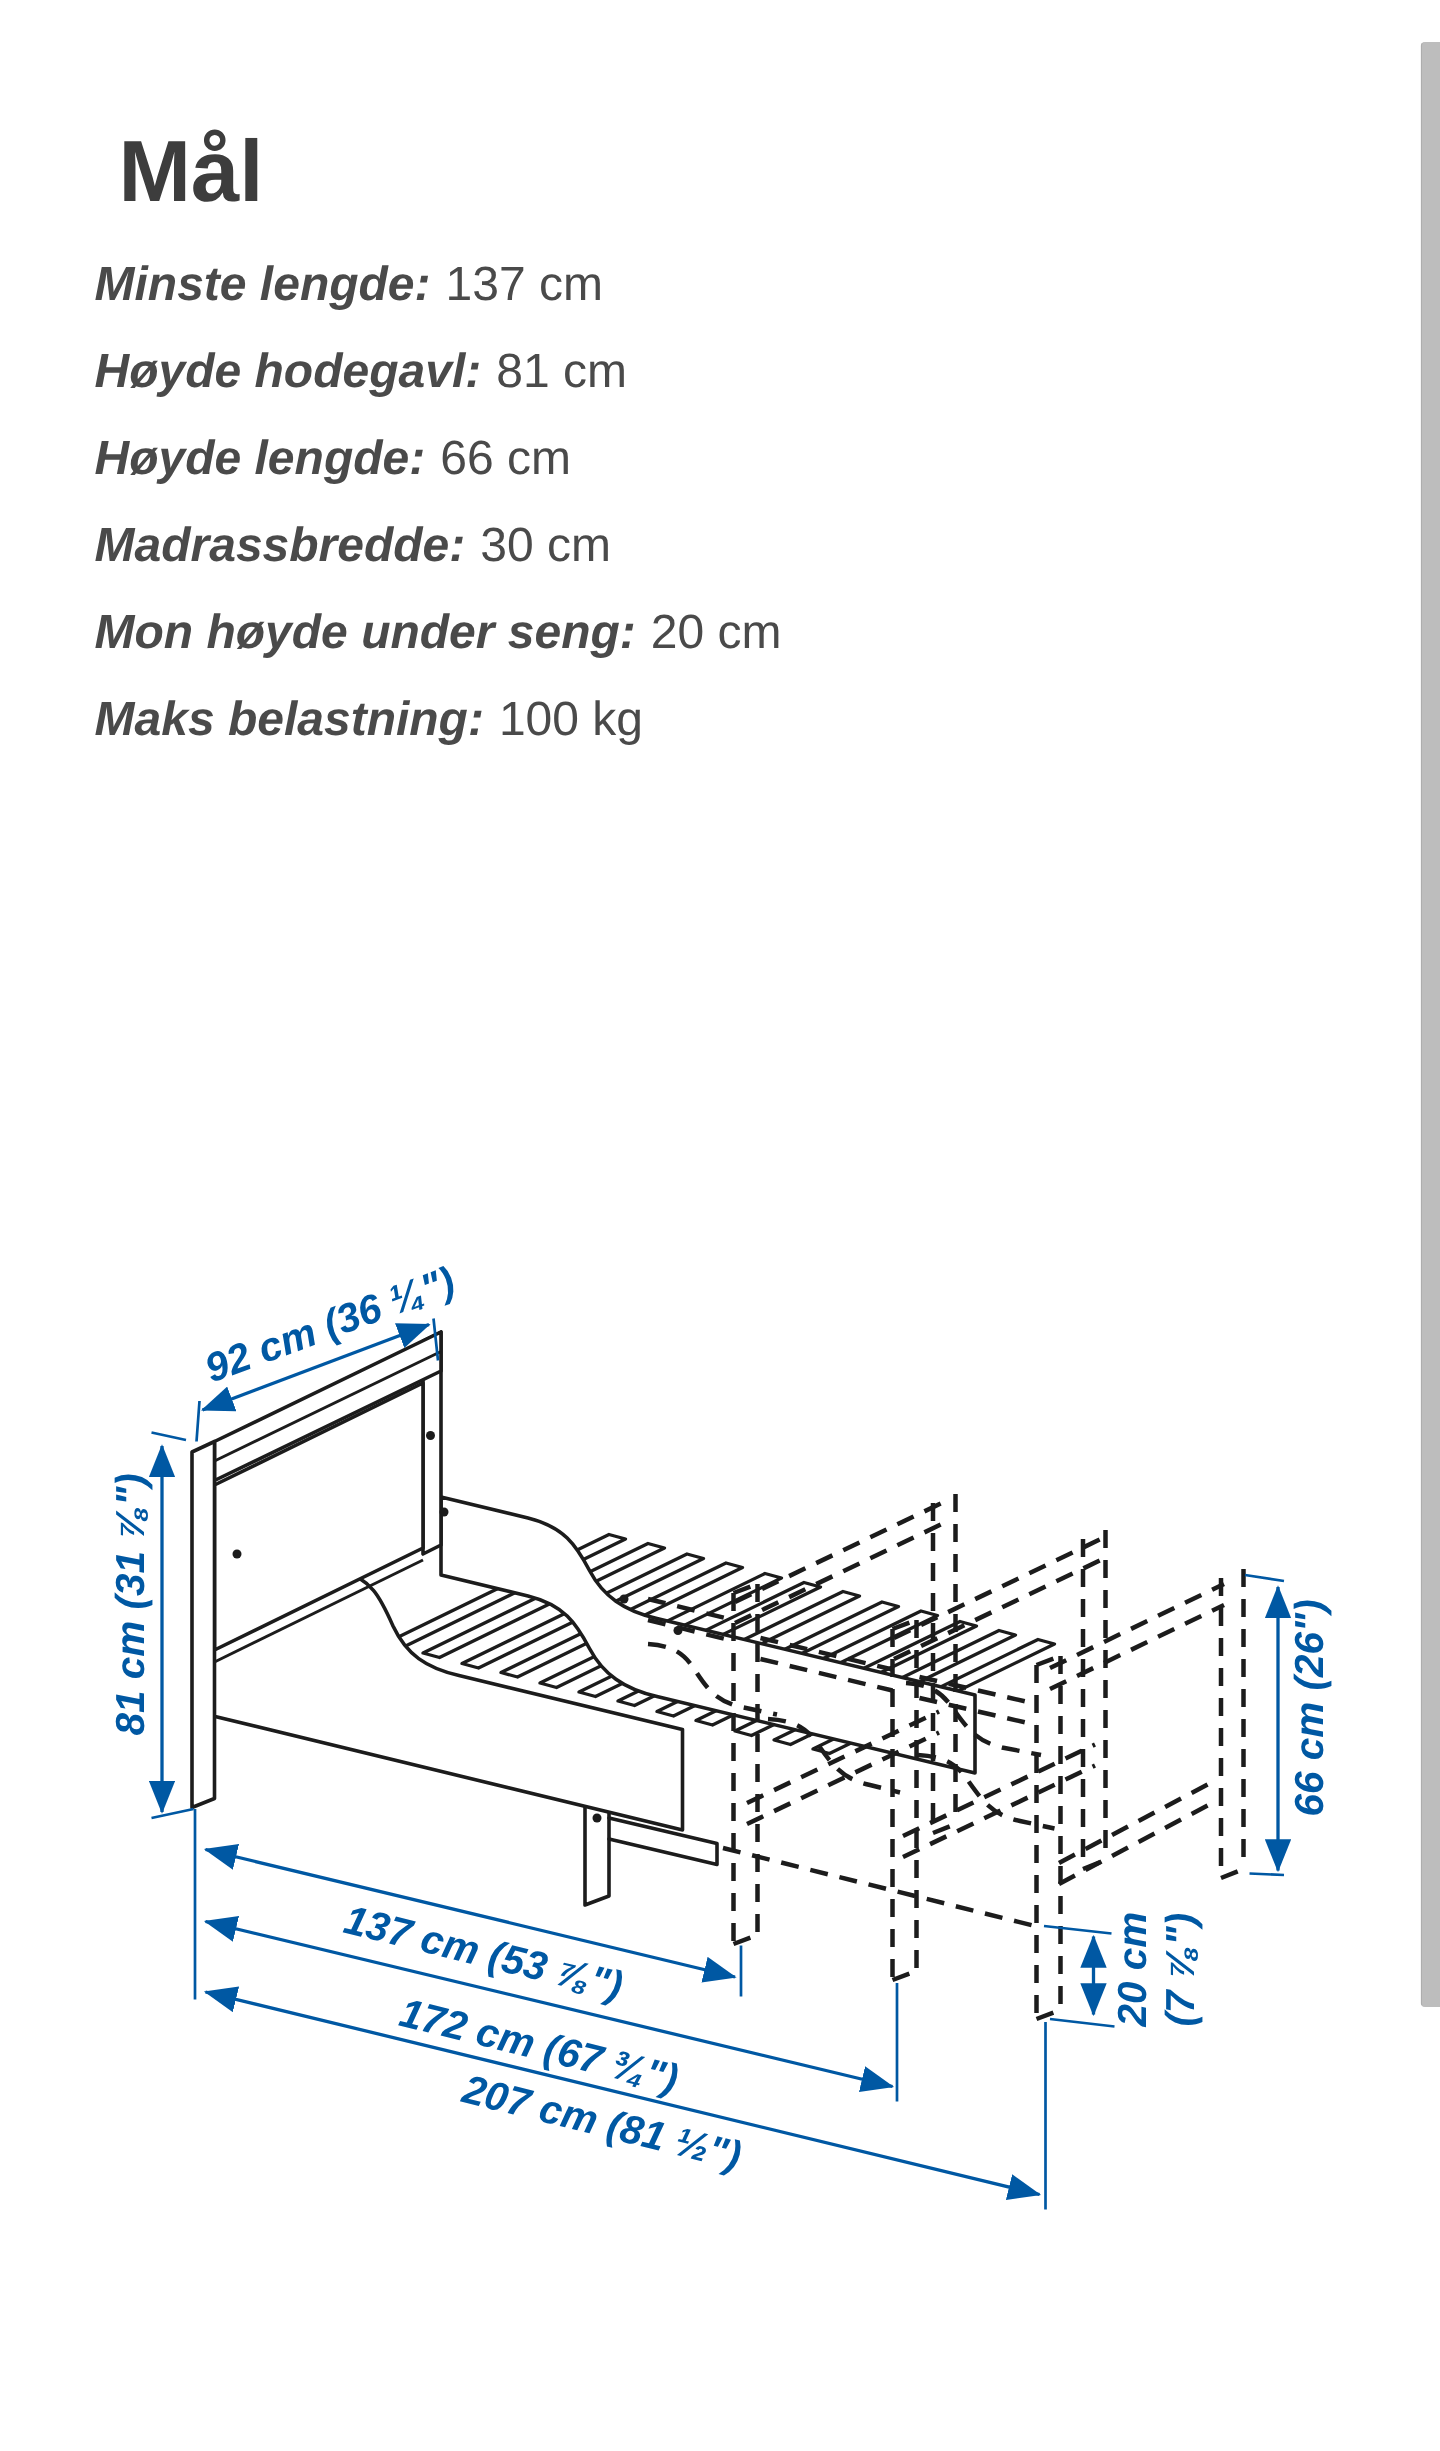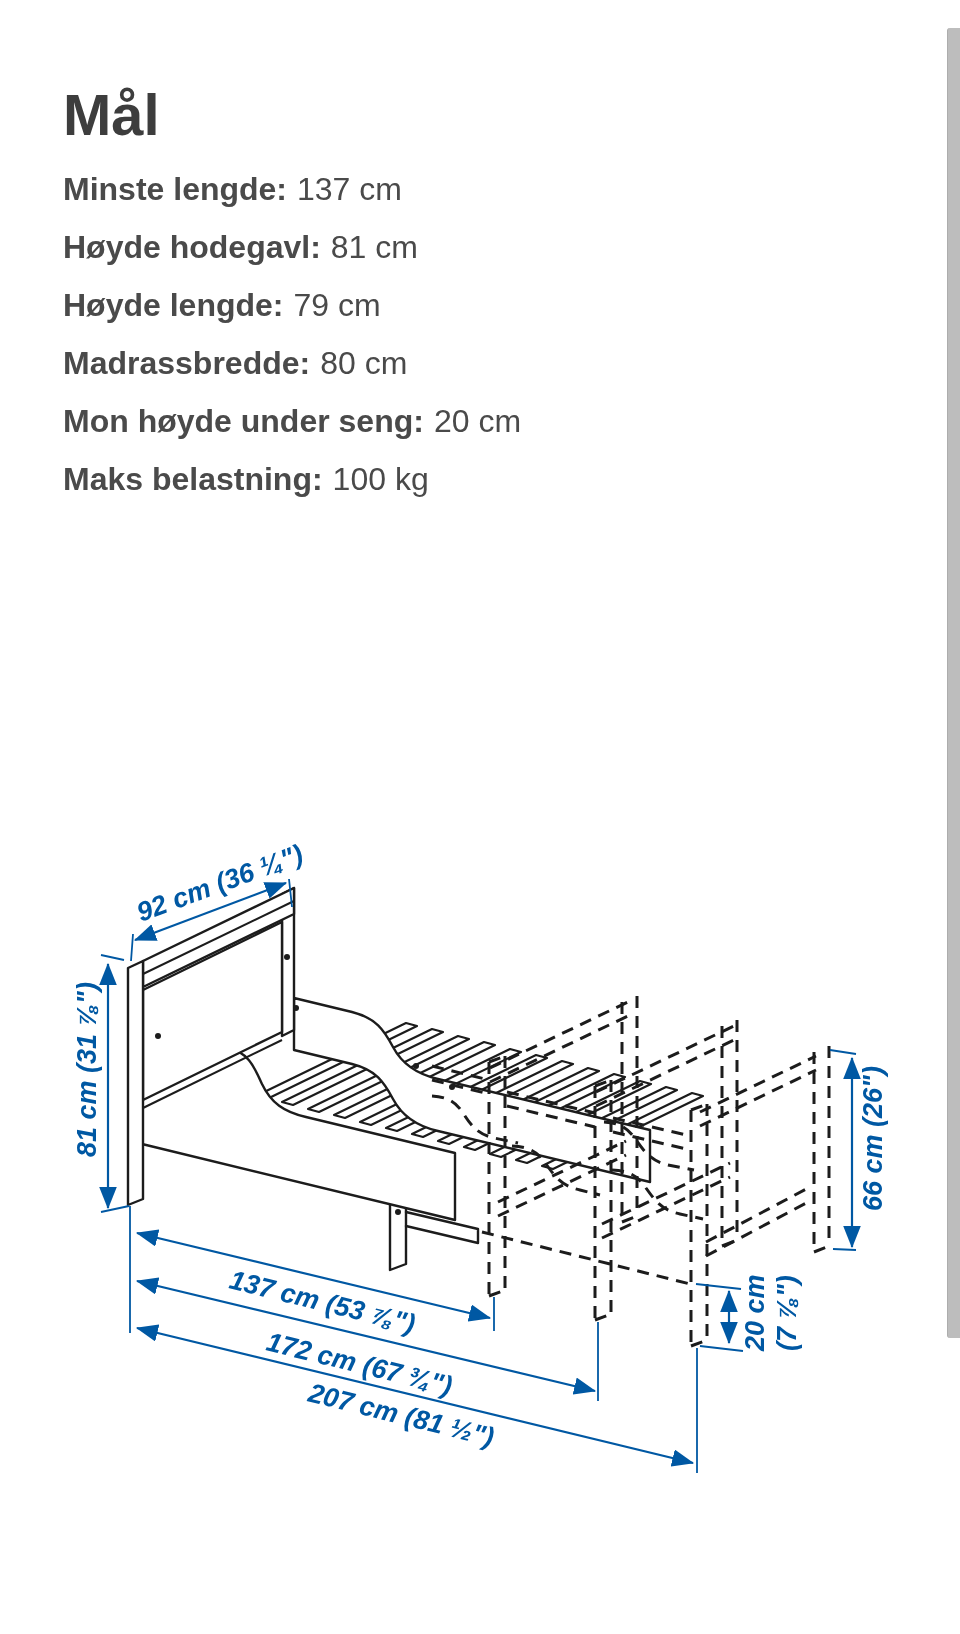"Mål" .page-title { left: 63px -> 79px }
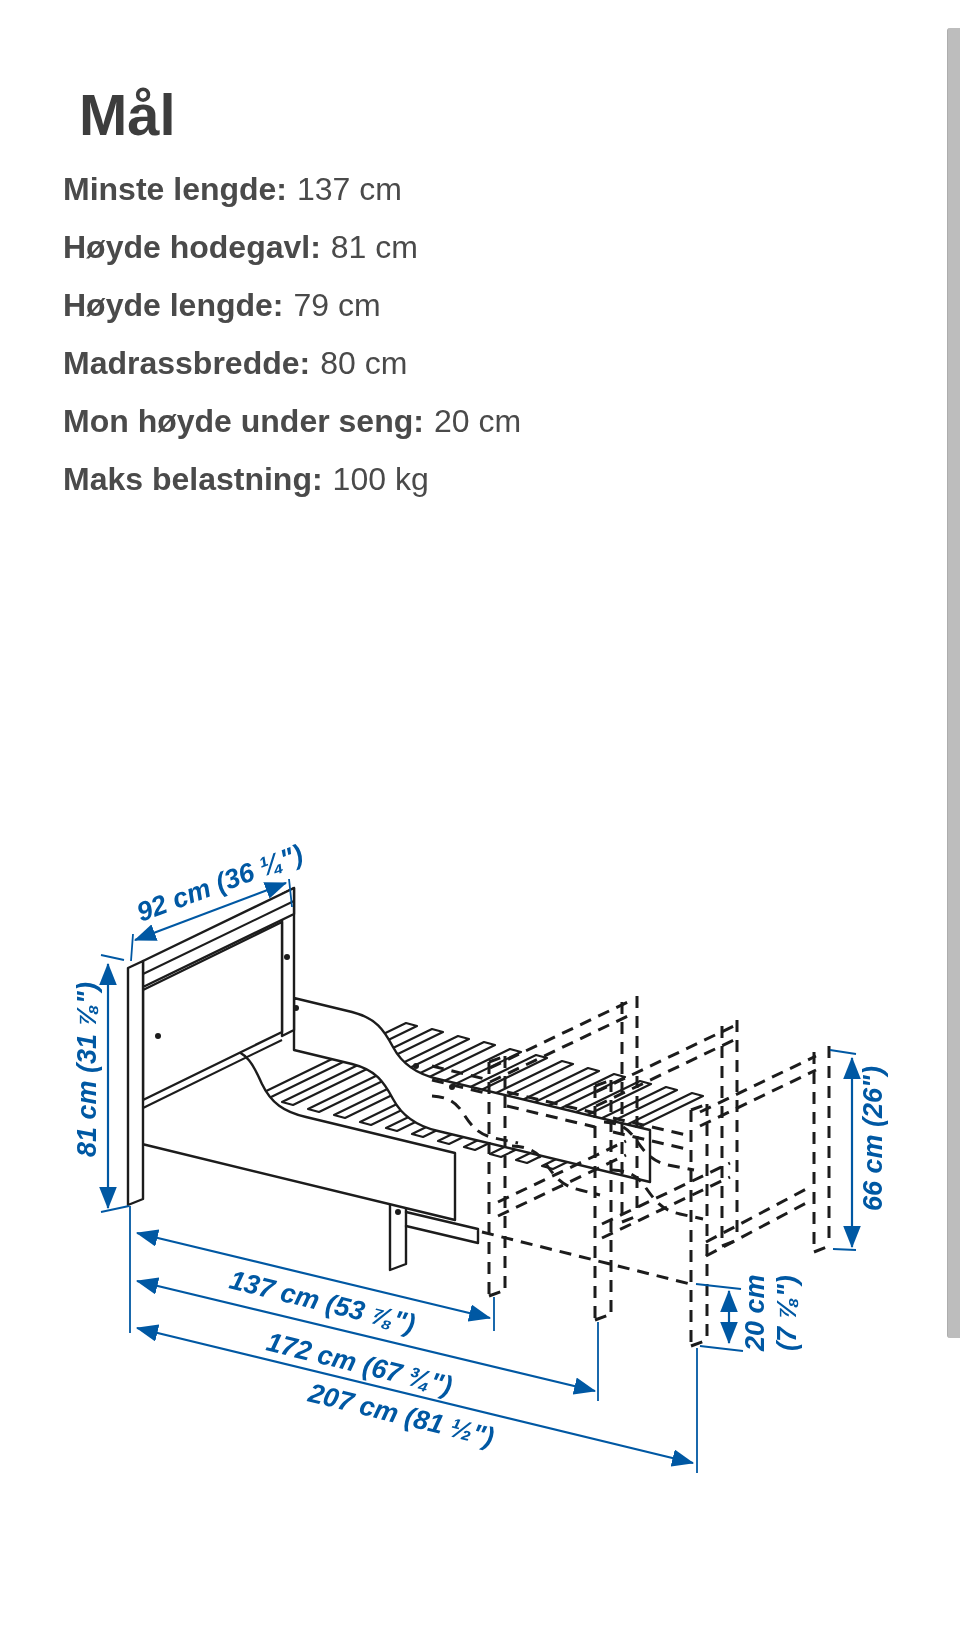"Minste lengde:" .spec-label { font-style: none -> italic }
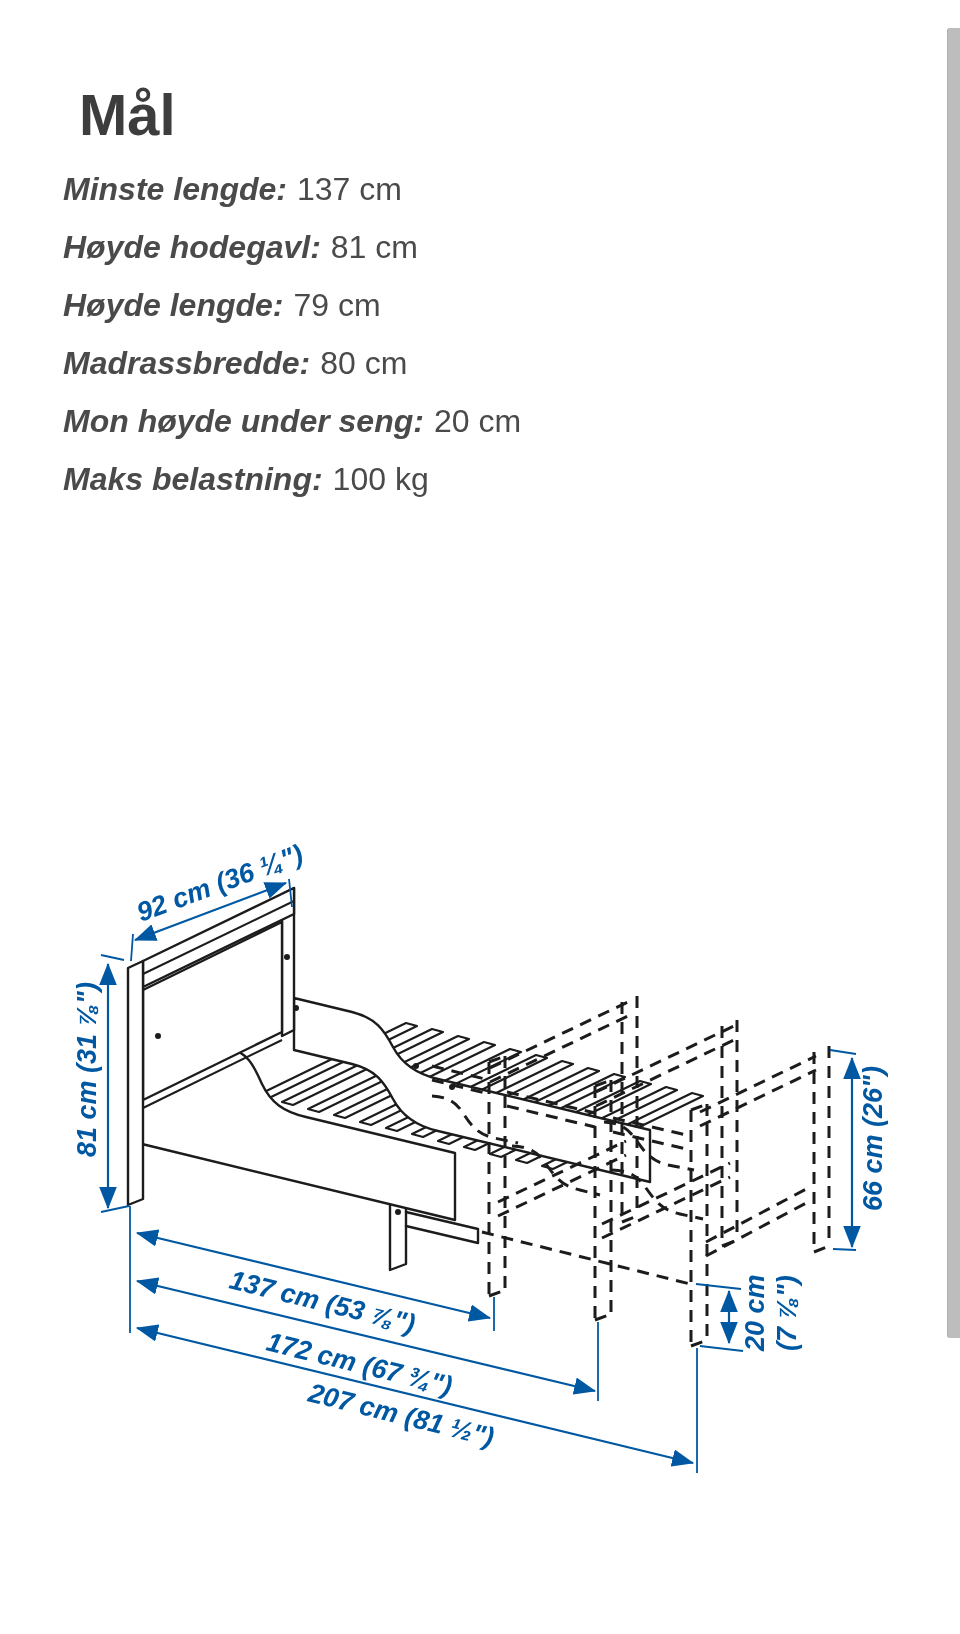"79 cm" span.spec-value { text: 79 -> 66 }
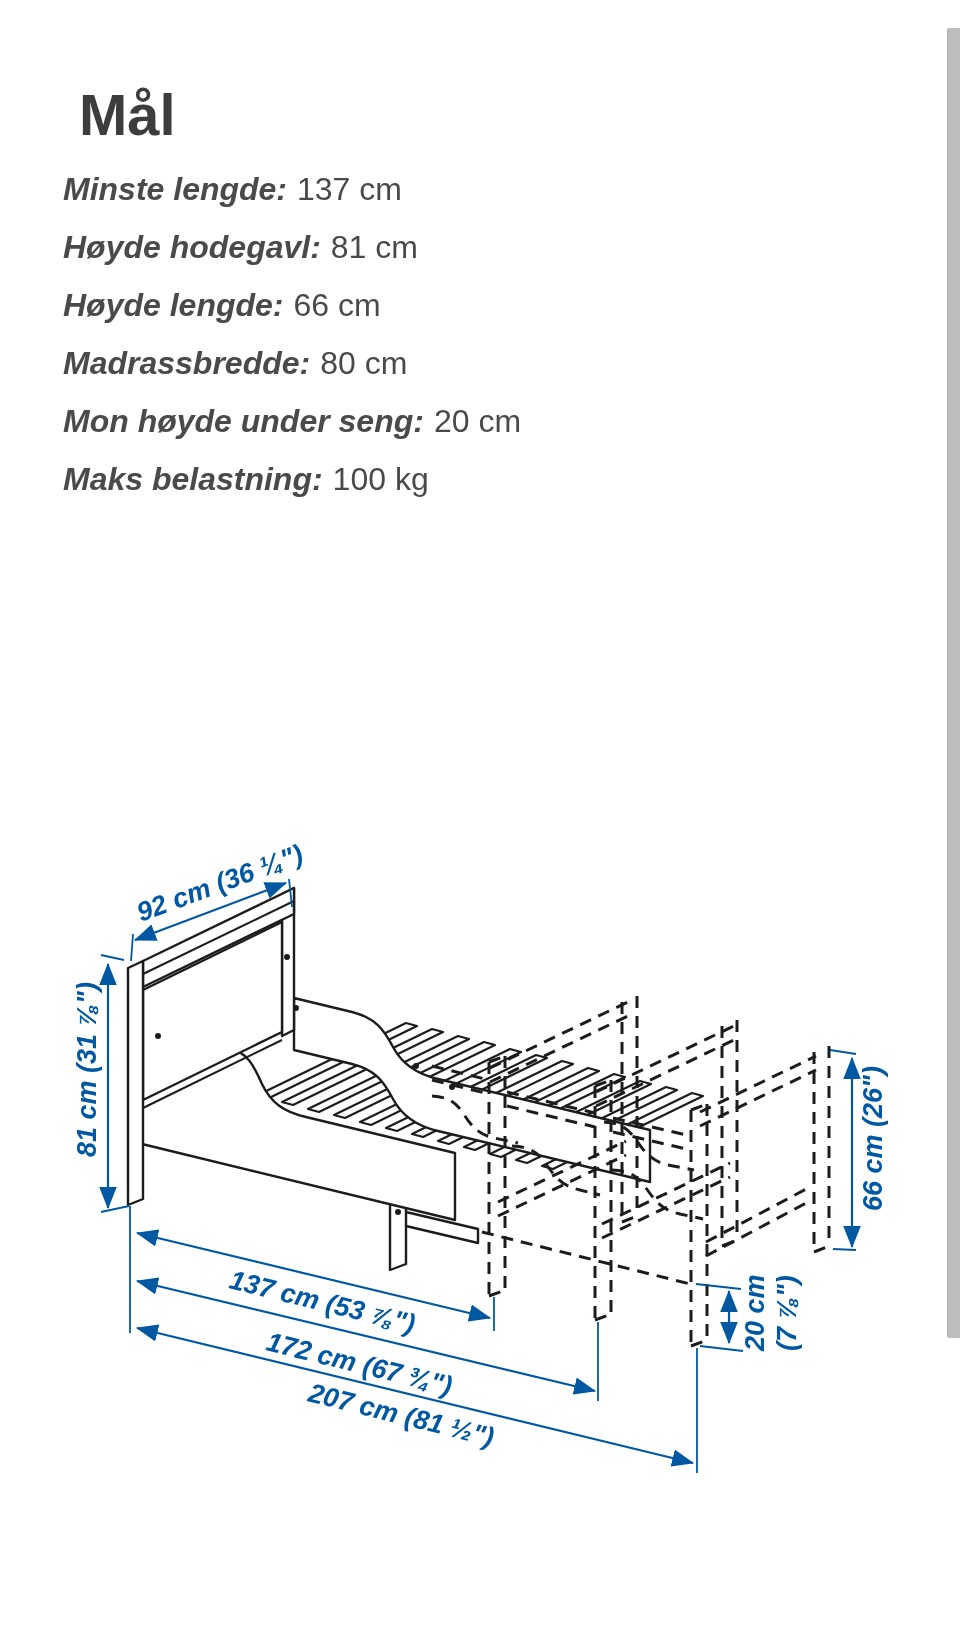"80 cm" span.spec-value { text: 80 -> 30 }
